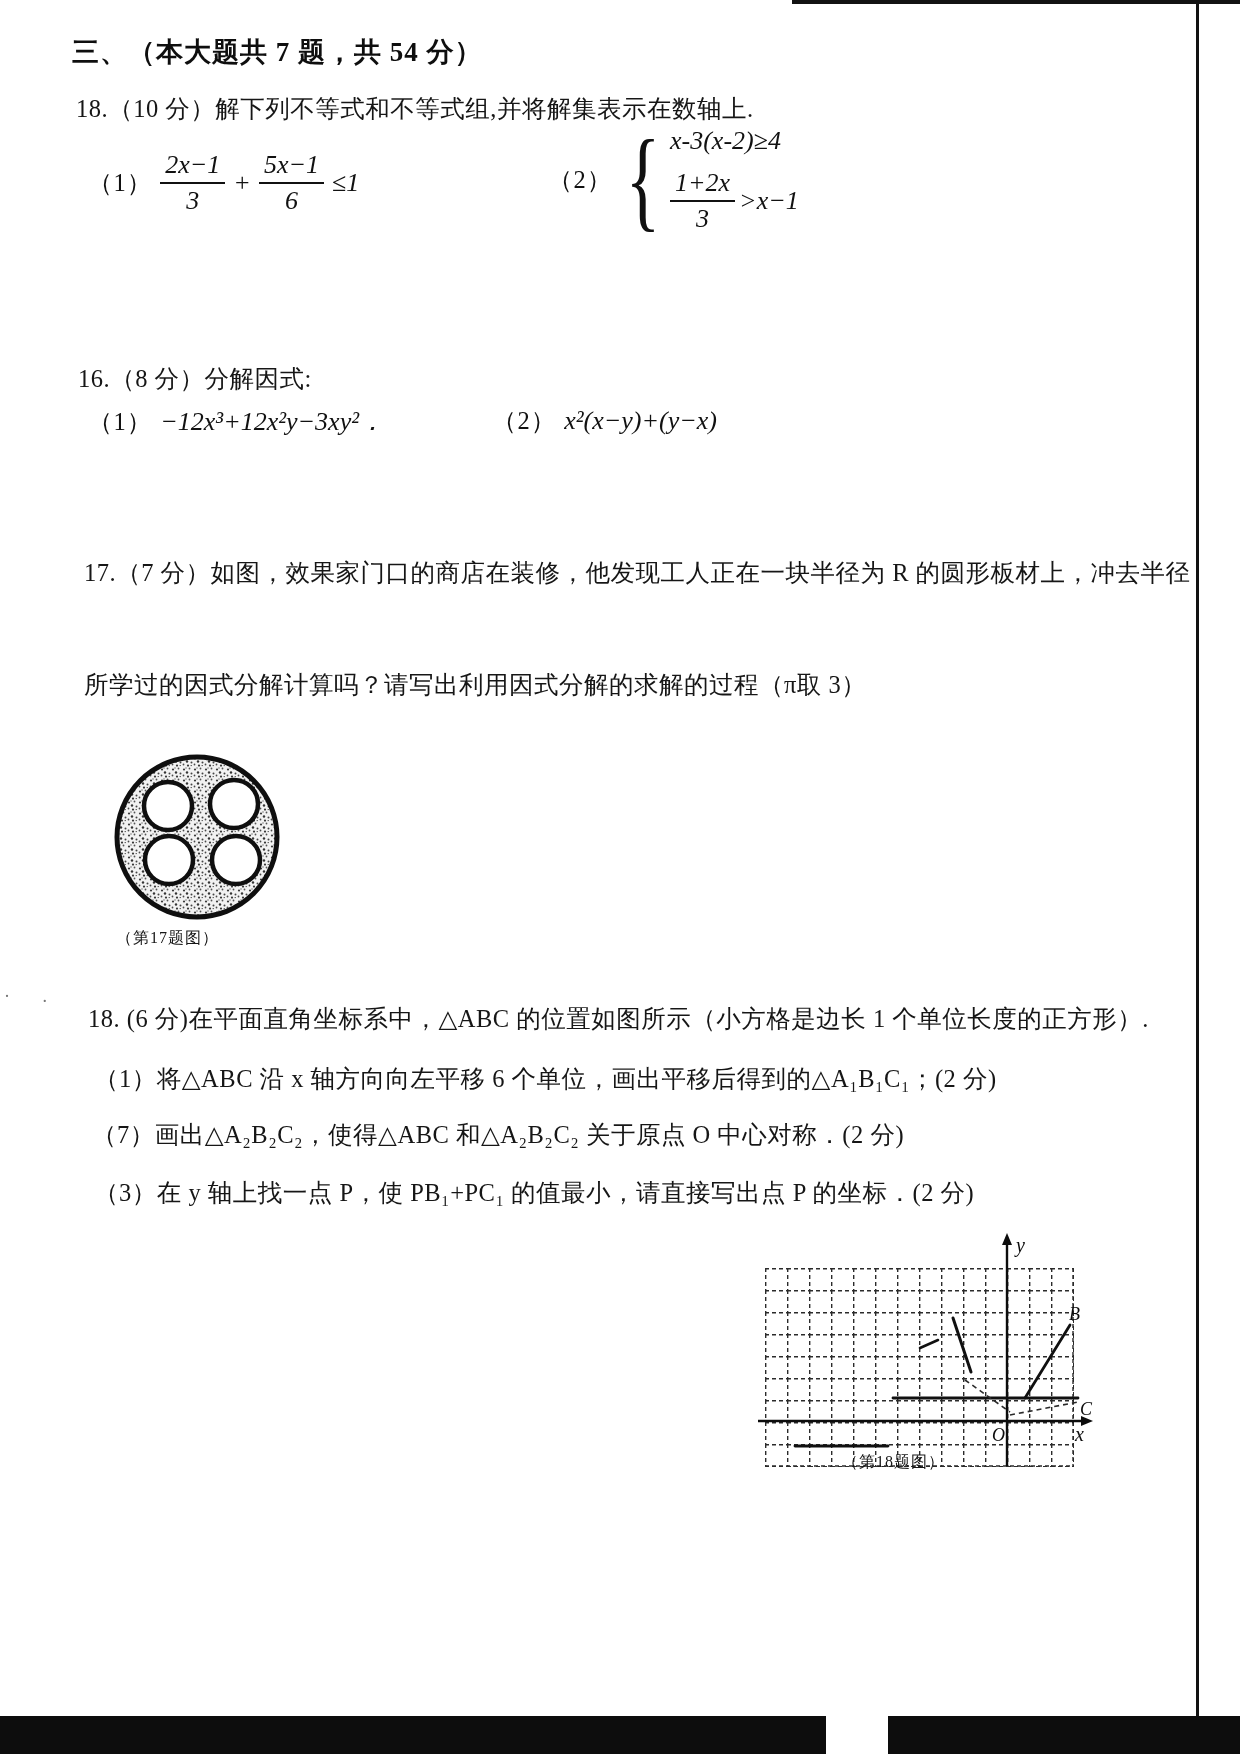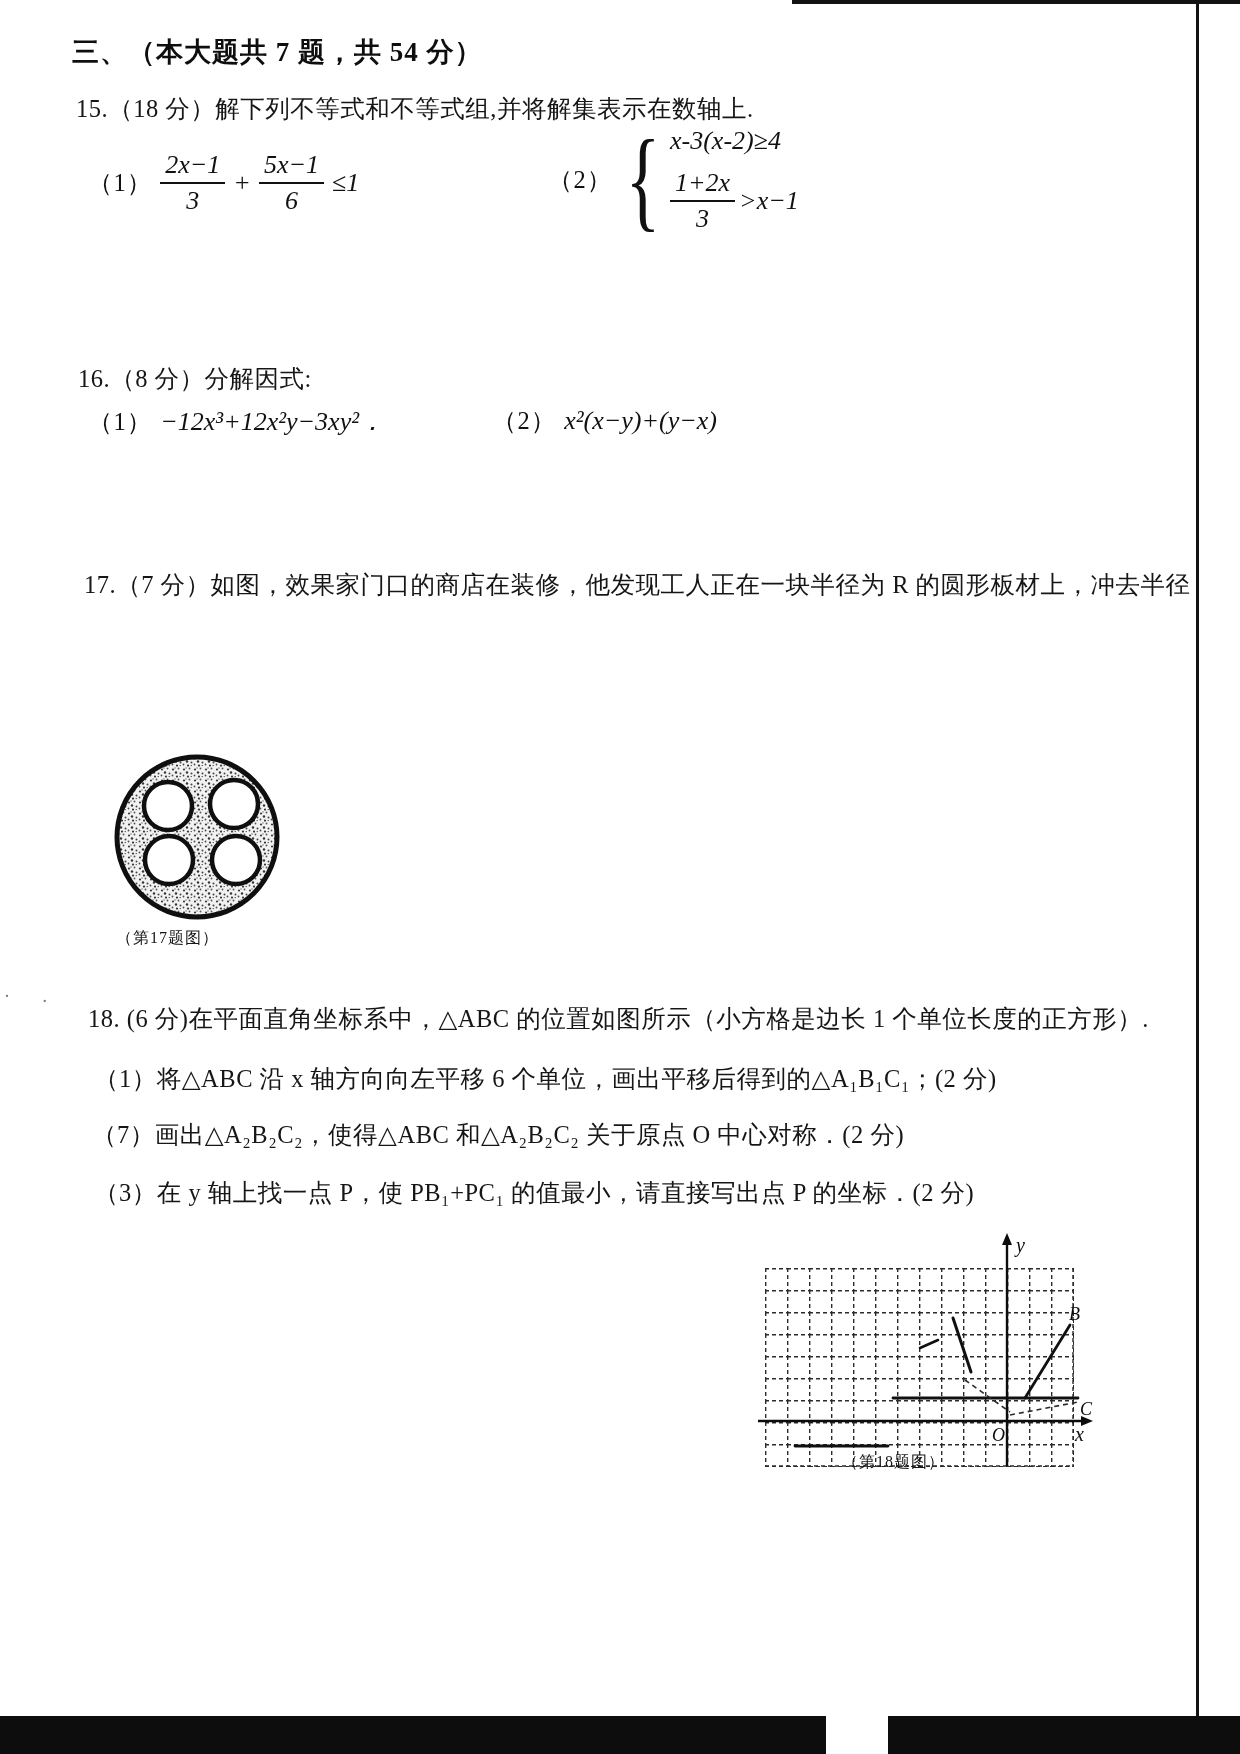"15.（18 分）解下列不等式和不等式组,并将解集表示在数轴上." div.textline { text: 15.（18 -> 18.（10 }
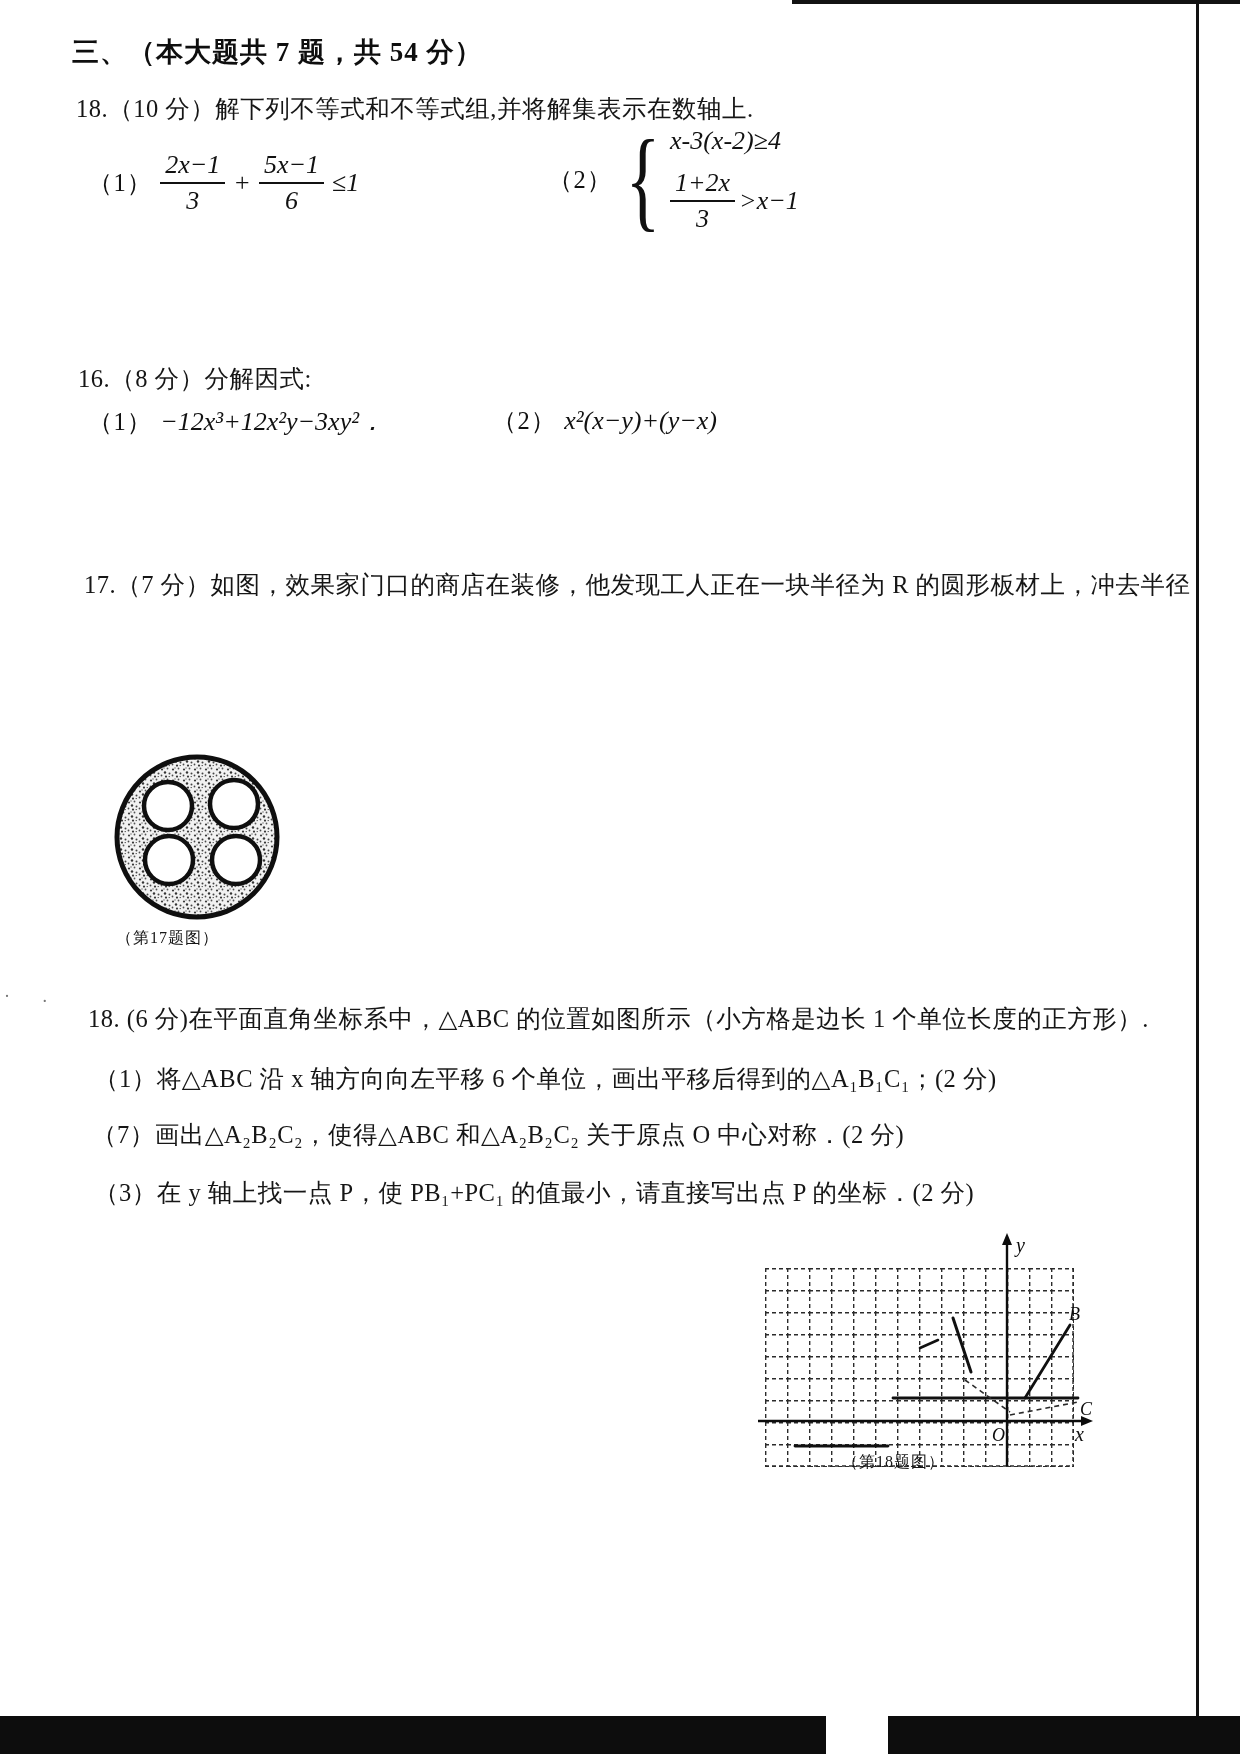"17.（7 分）如图，效果家门口的商店在装修，他发现工人正在一块半径为 R" div.textline { margin-top: 12px -> none }
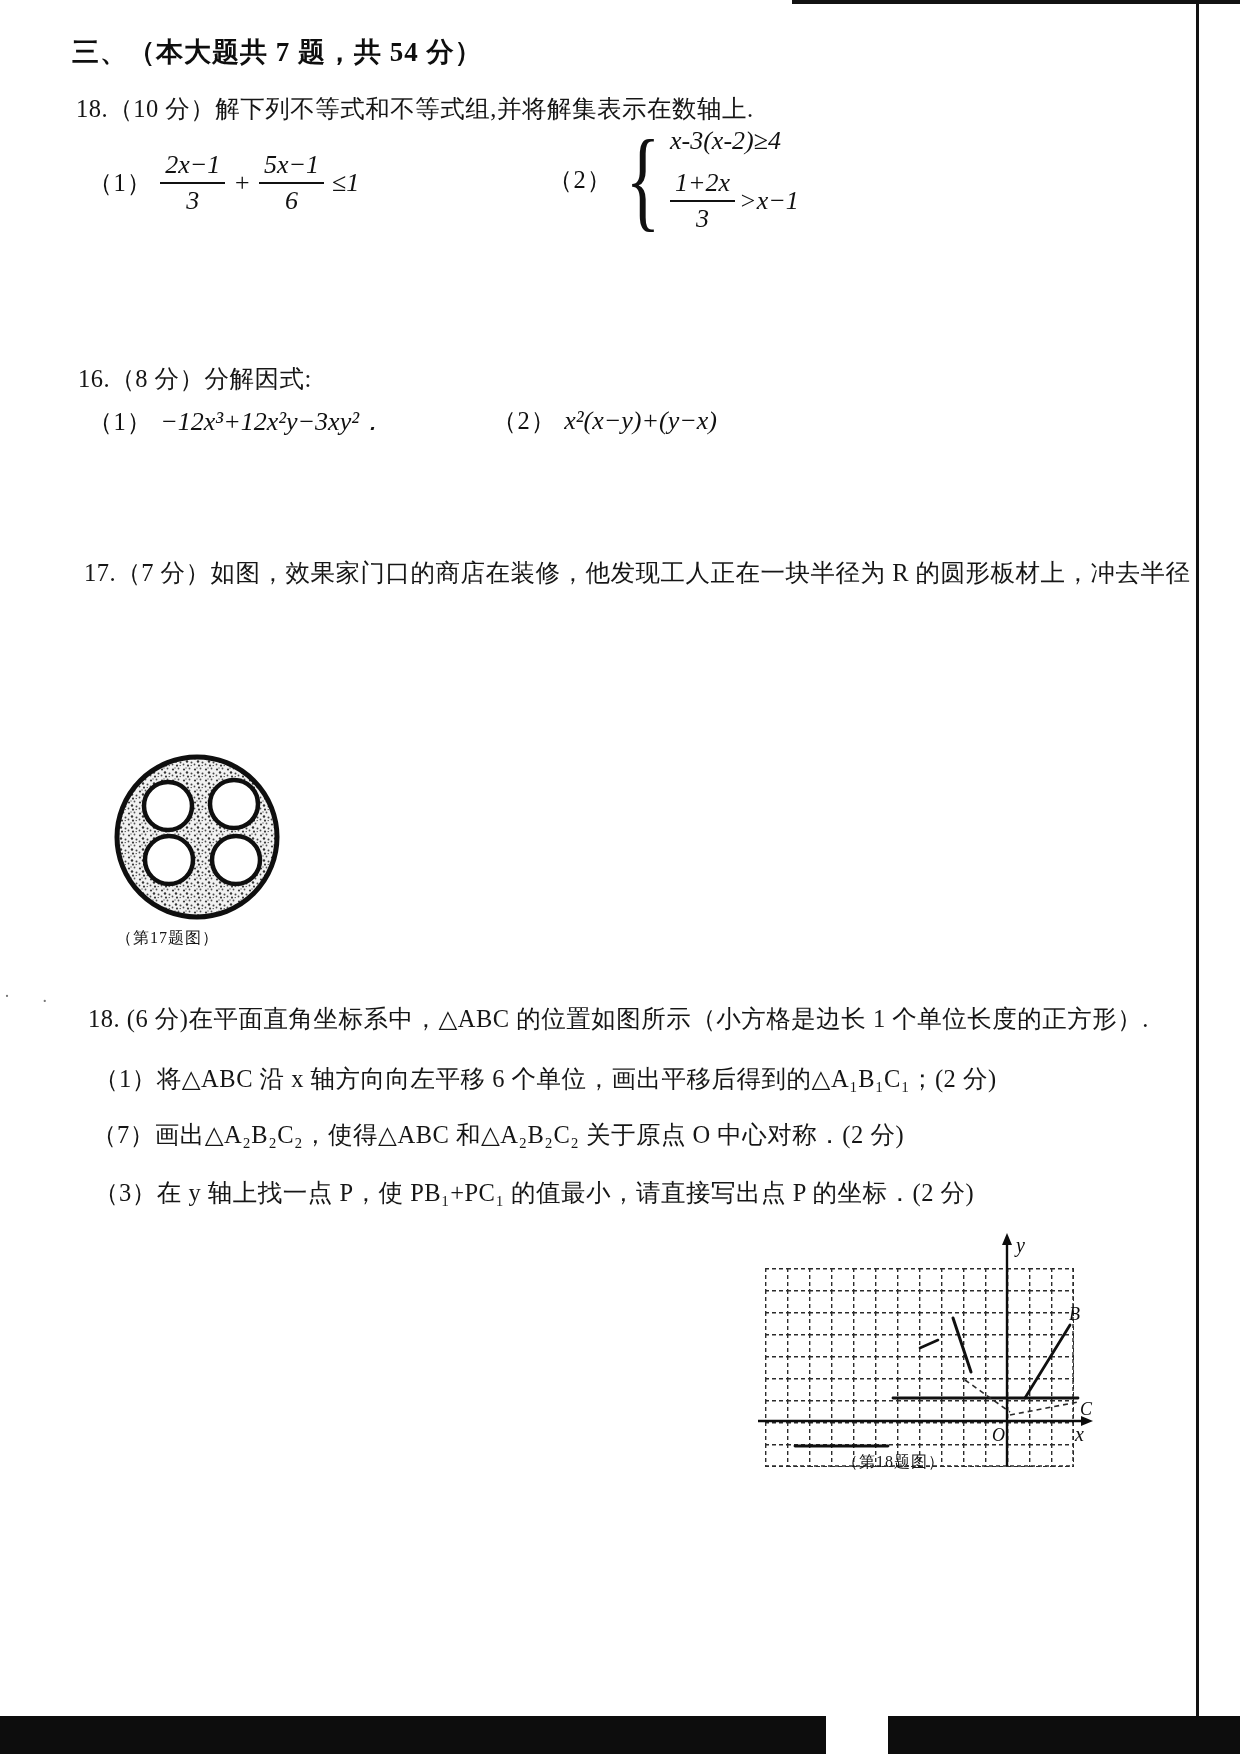"所学过的因式分解计算吗？请写出利用因式分解的求解的过程（π取 3）" div.textline { html: none -> <div>所学过的因式分解计算吗？请写出利用因式分解的求解的过程（π取 3）</div> }
